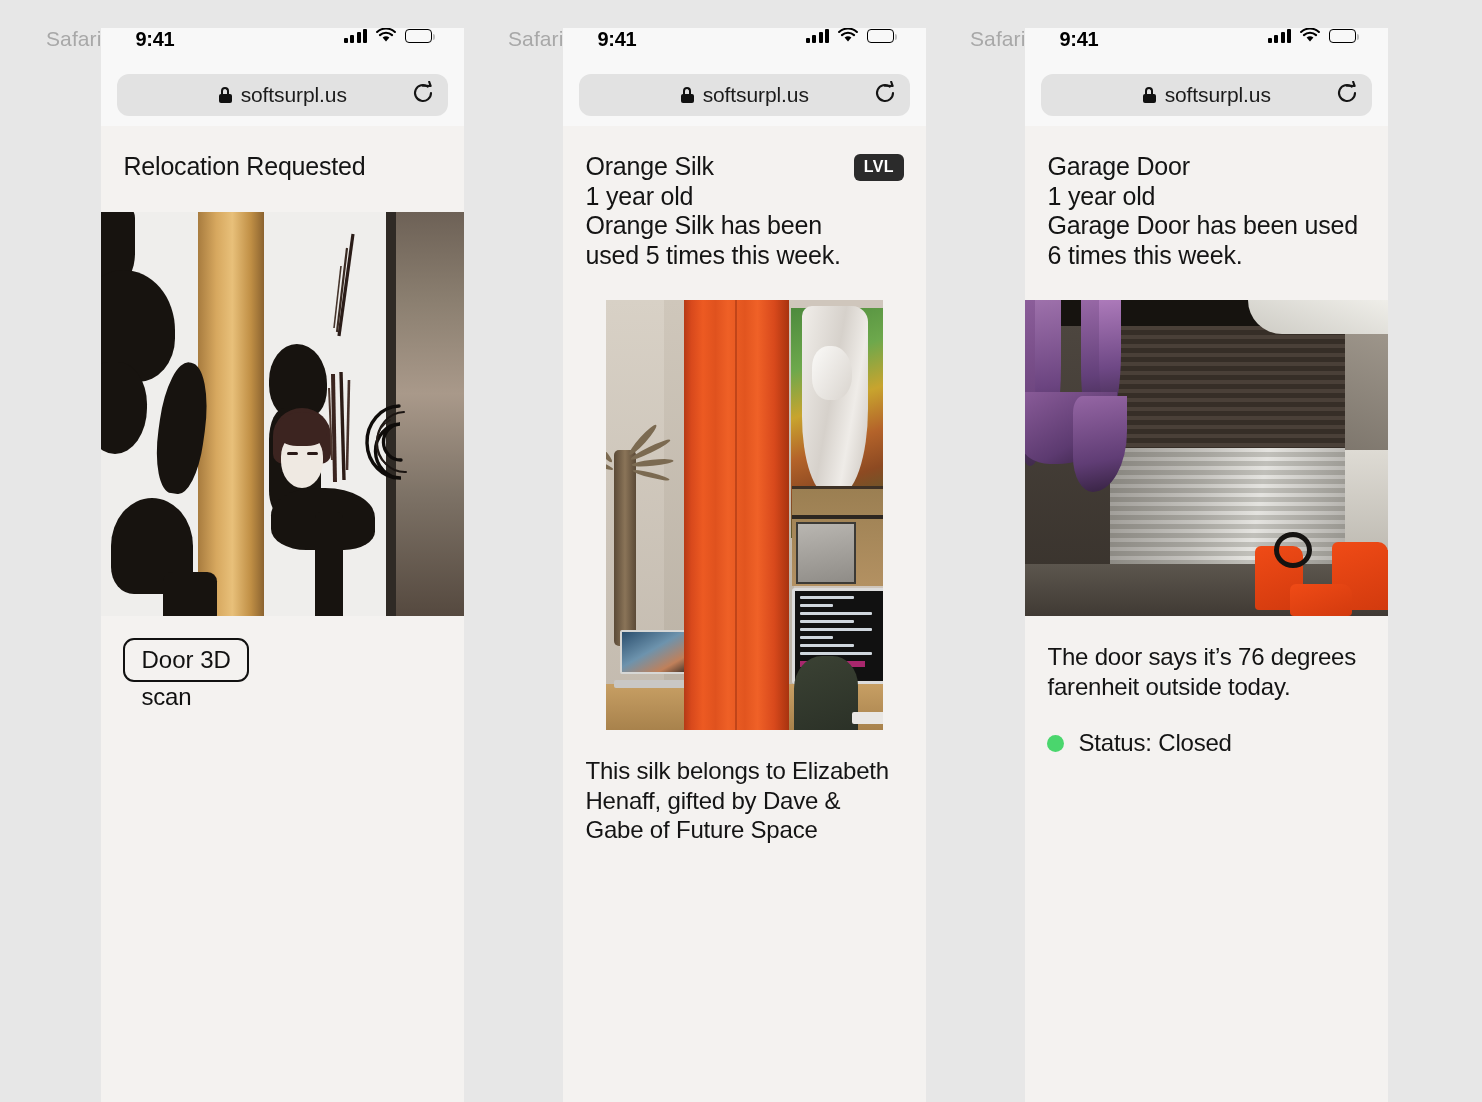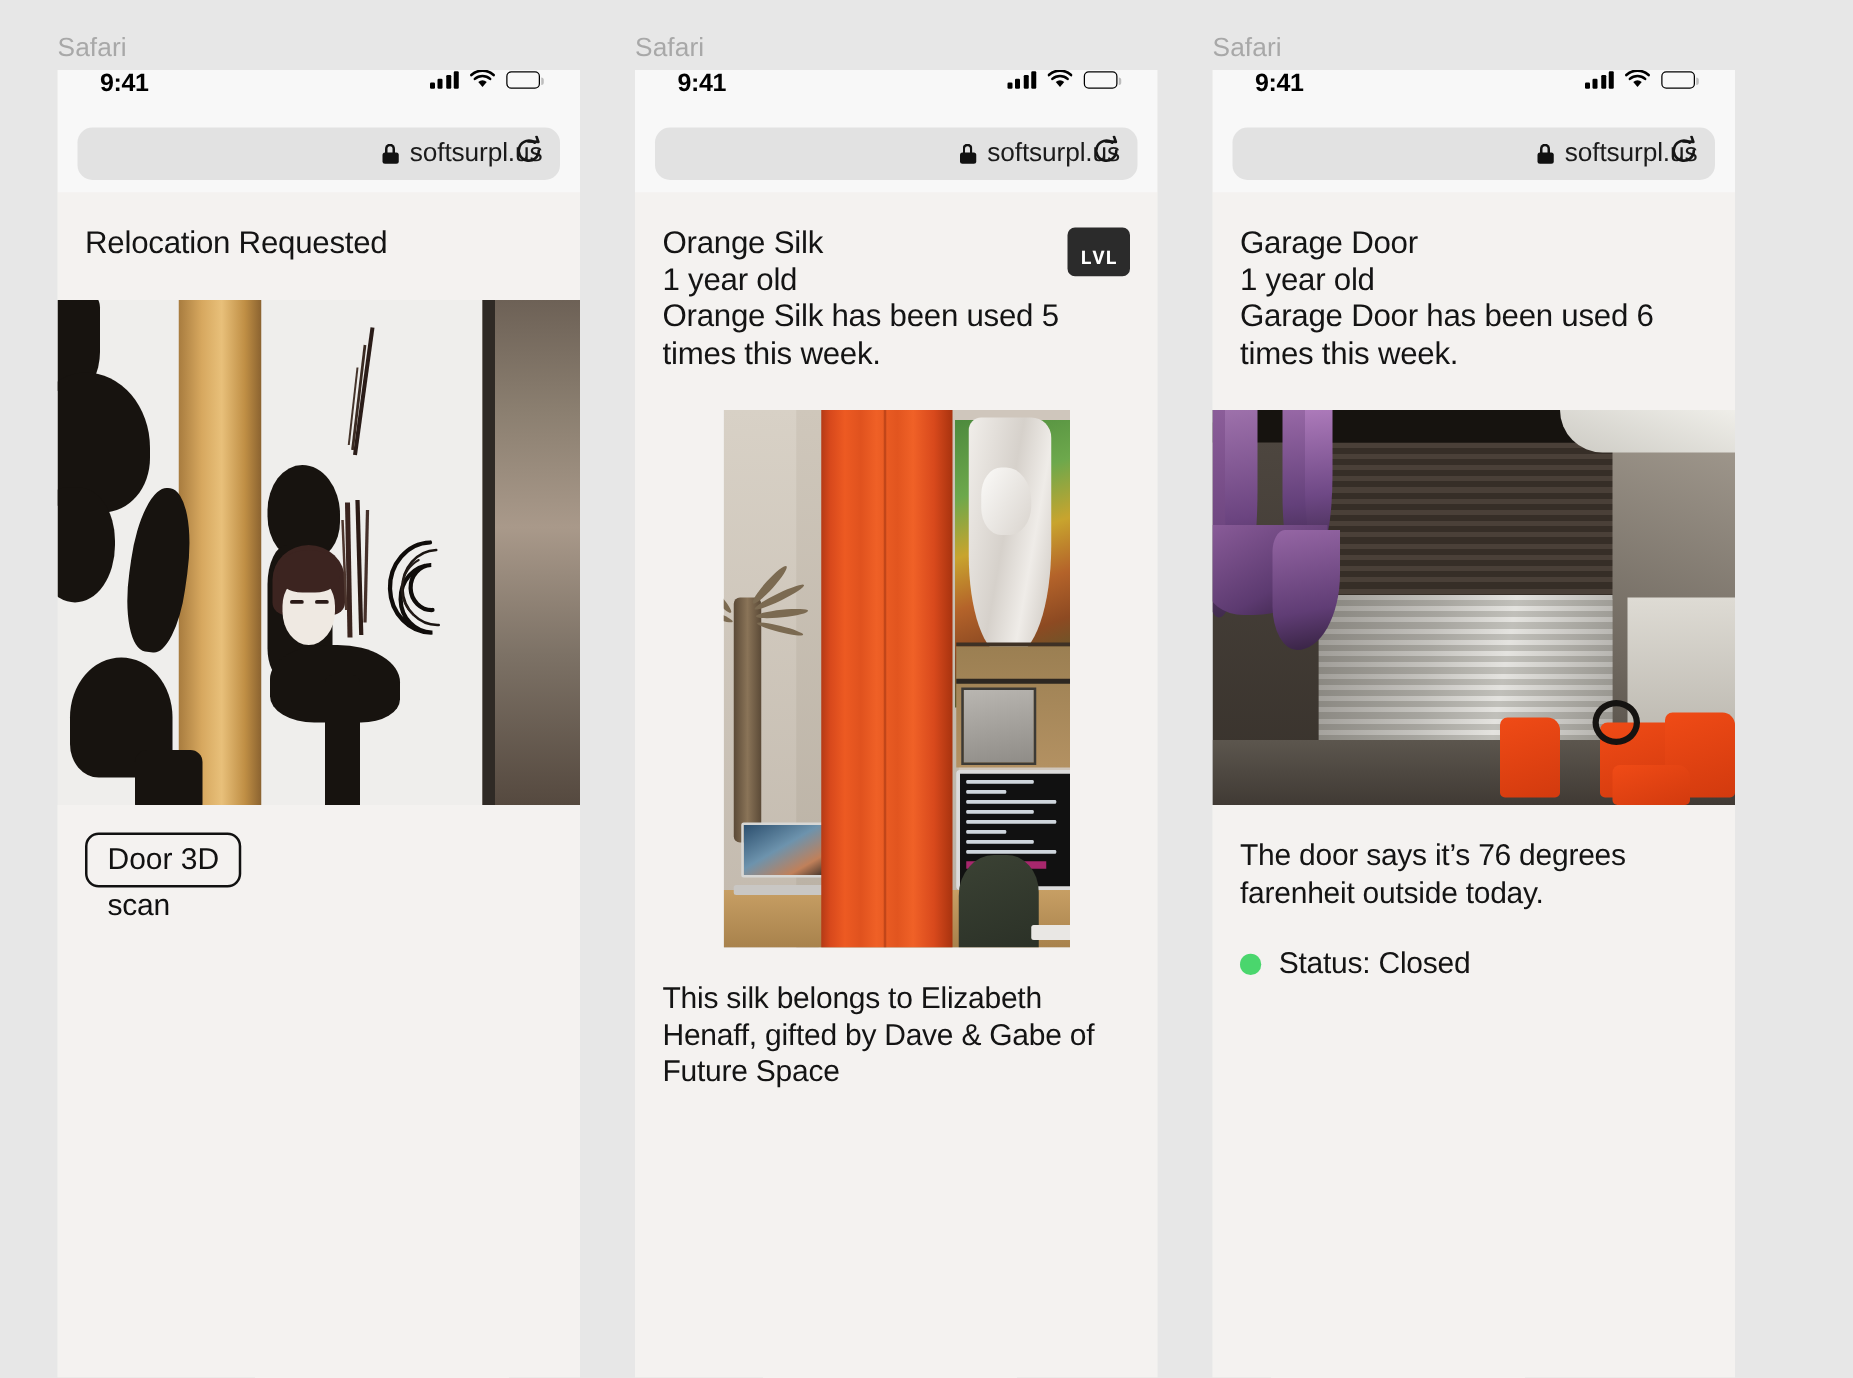"Safari" .phone-col { flex-direction: column -> row }
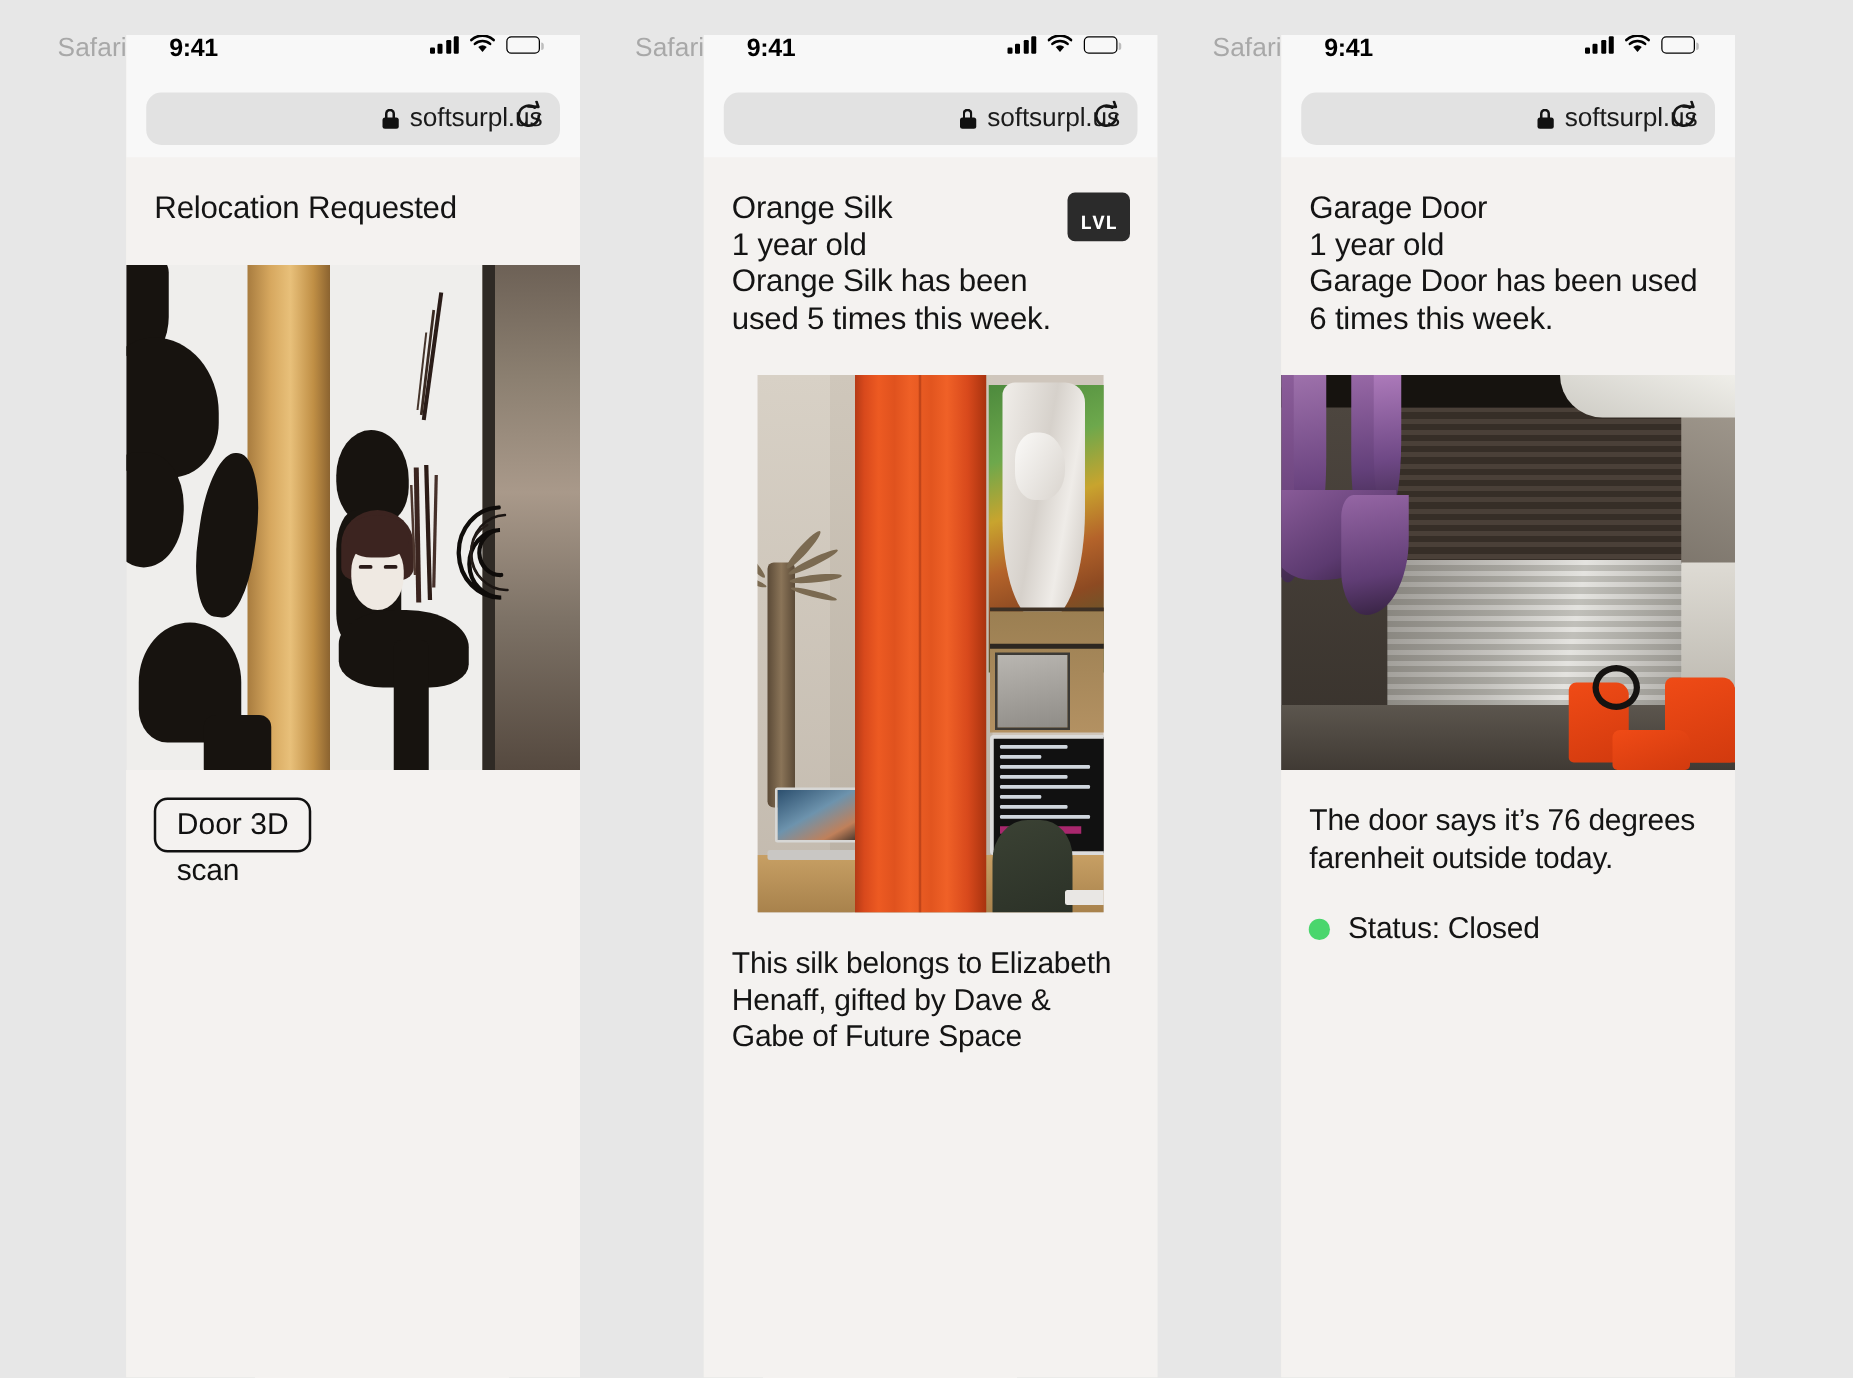"softsurpl.us" .url-center { justify-content: flex-end -> center }
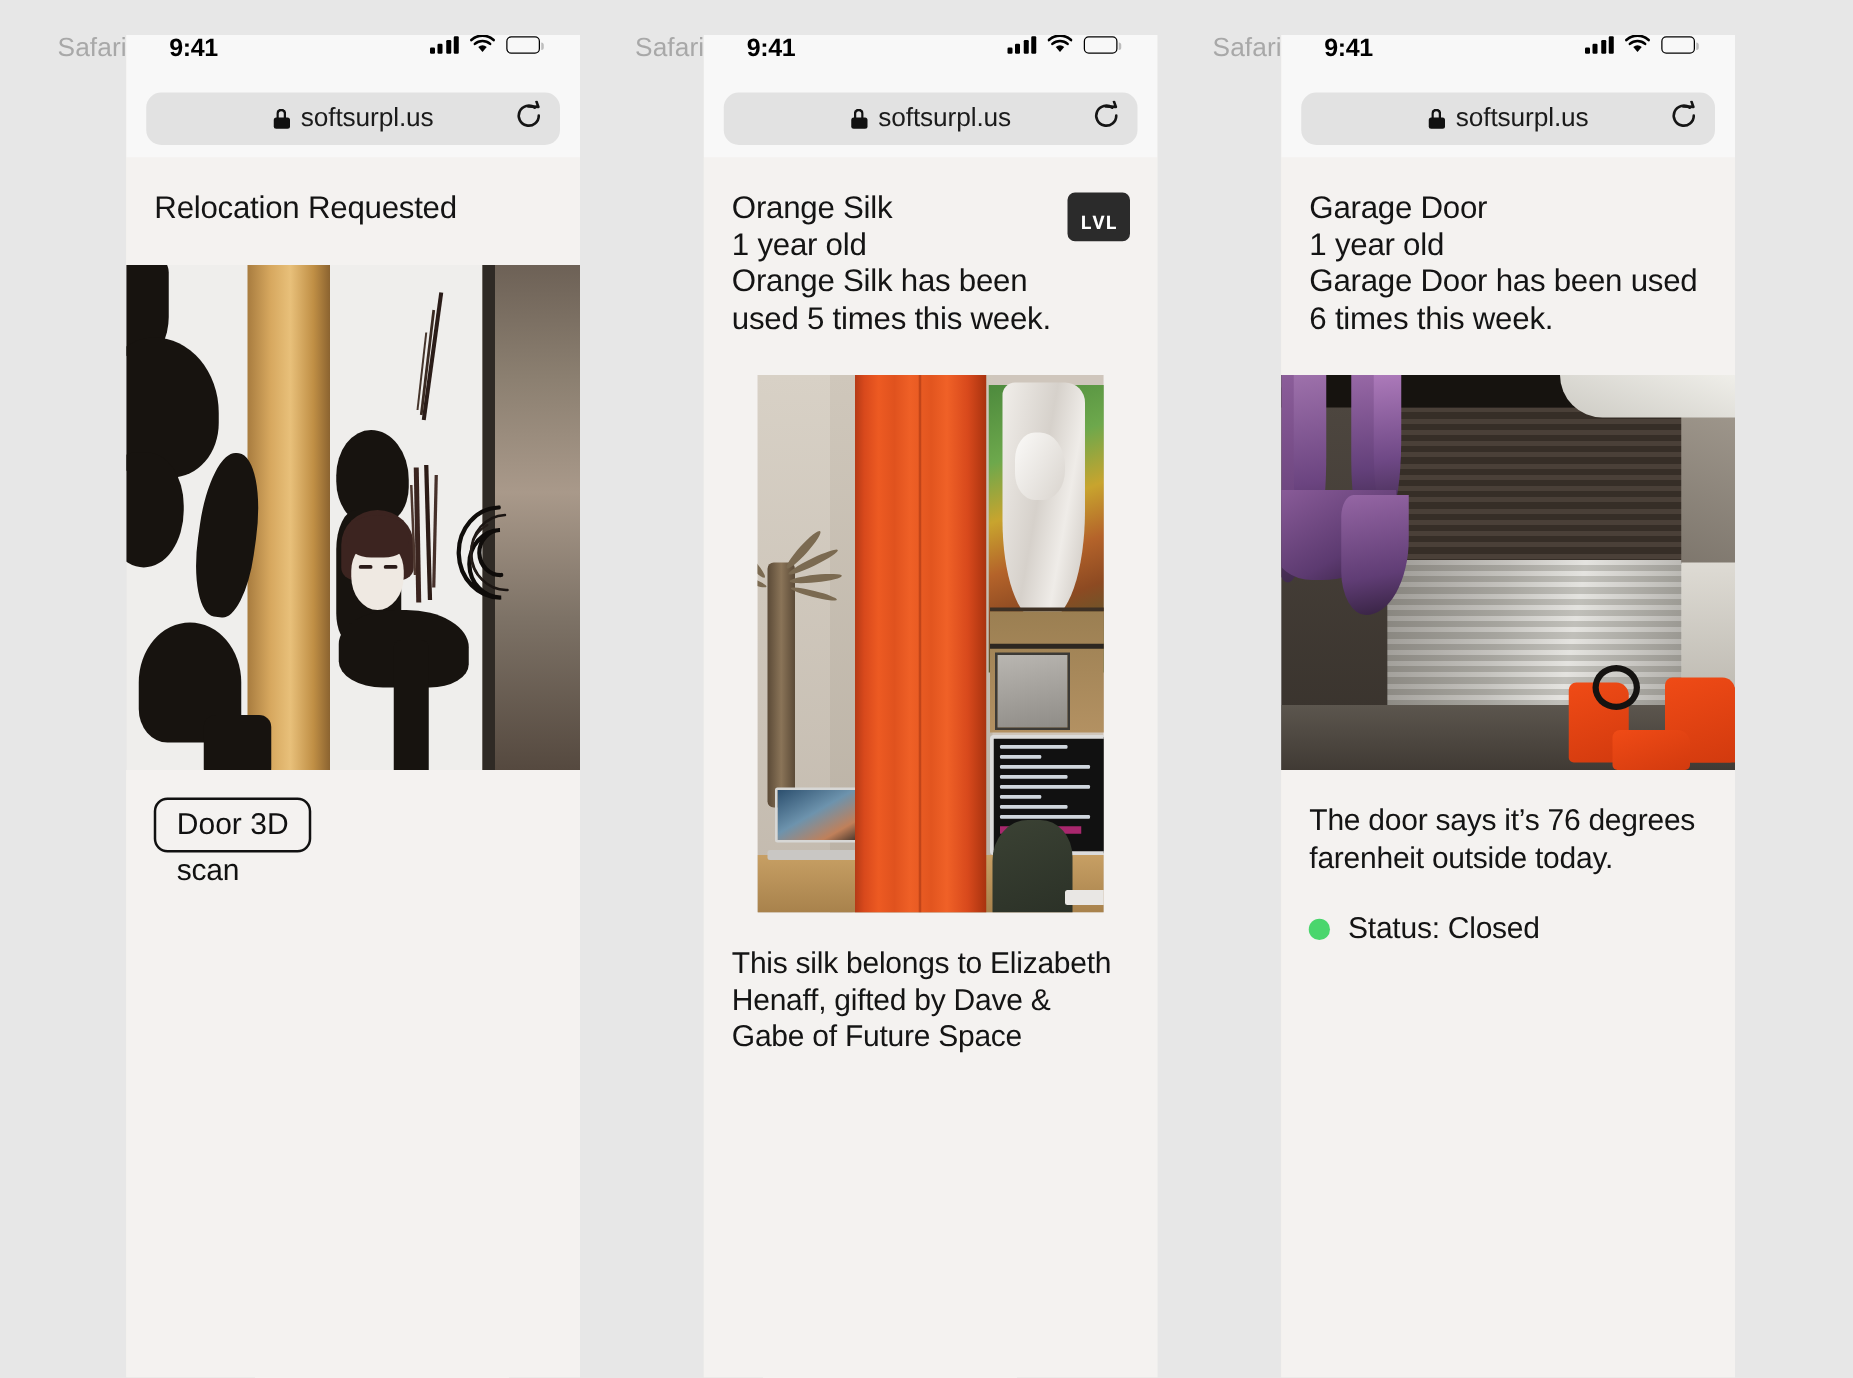"LVL" .badge { font-family: Liberation Mono, monospace -> none; padding: 16px 10px 5px 10px -> 4px 10px 5px 10px }
